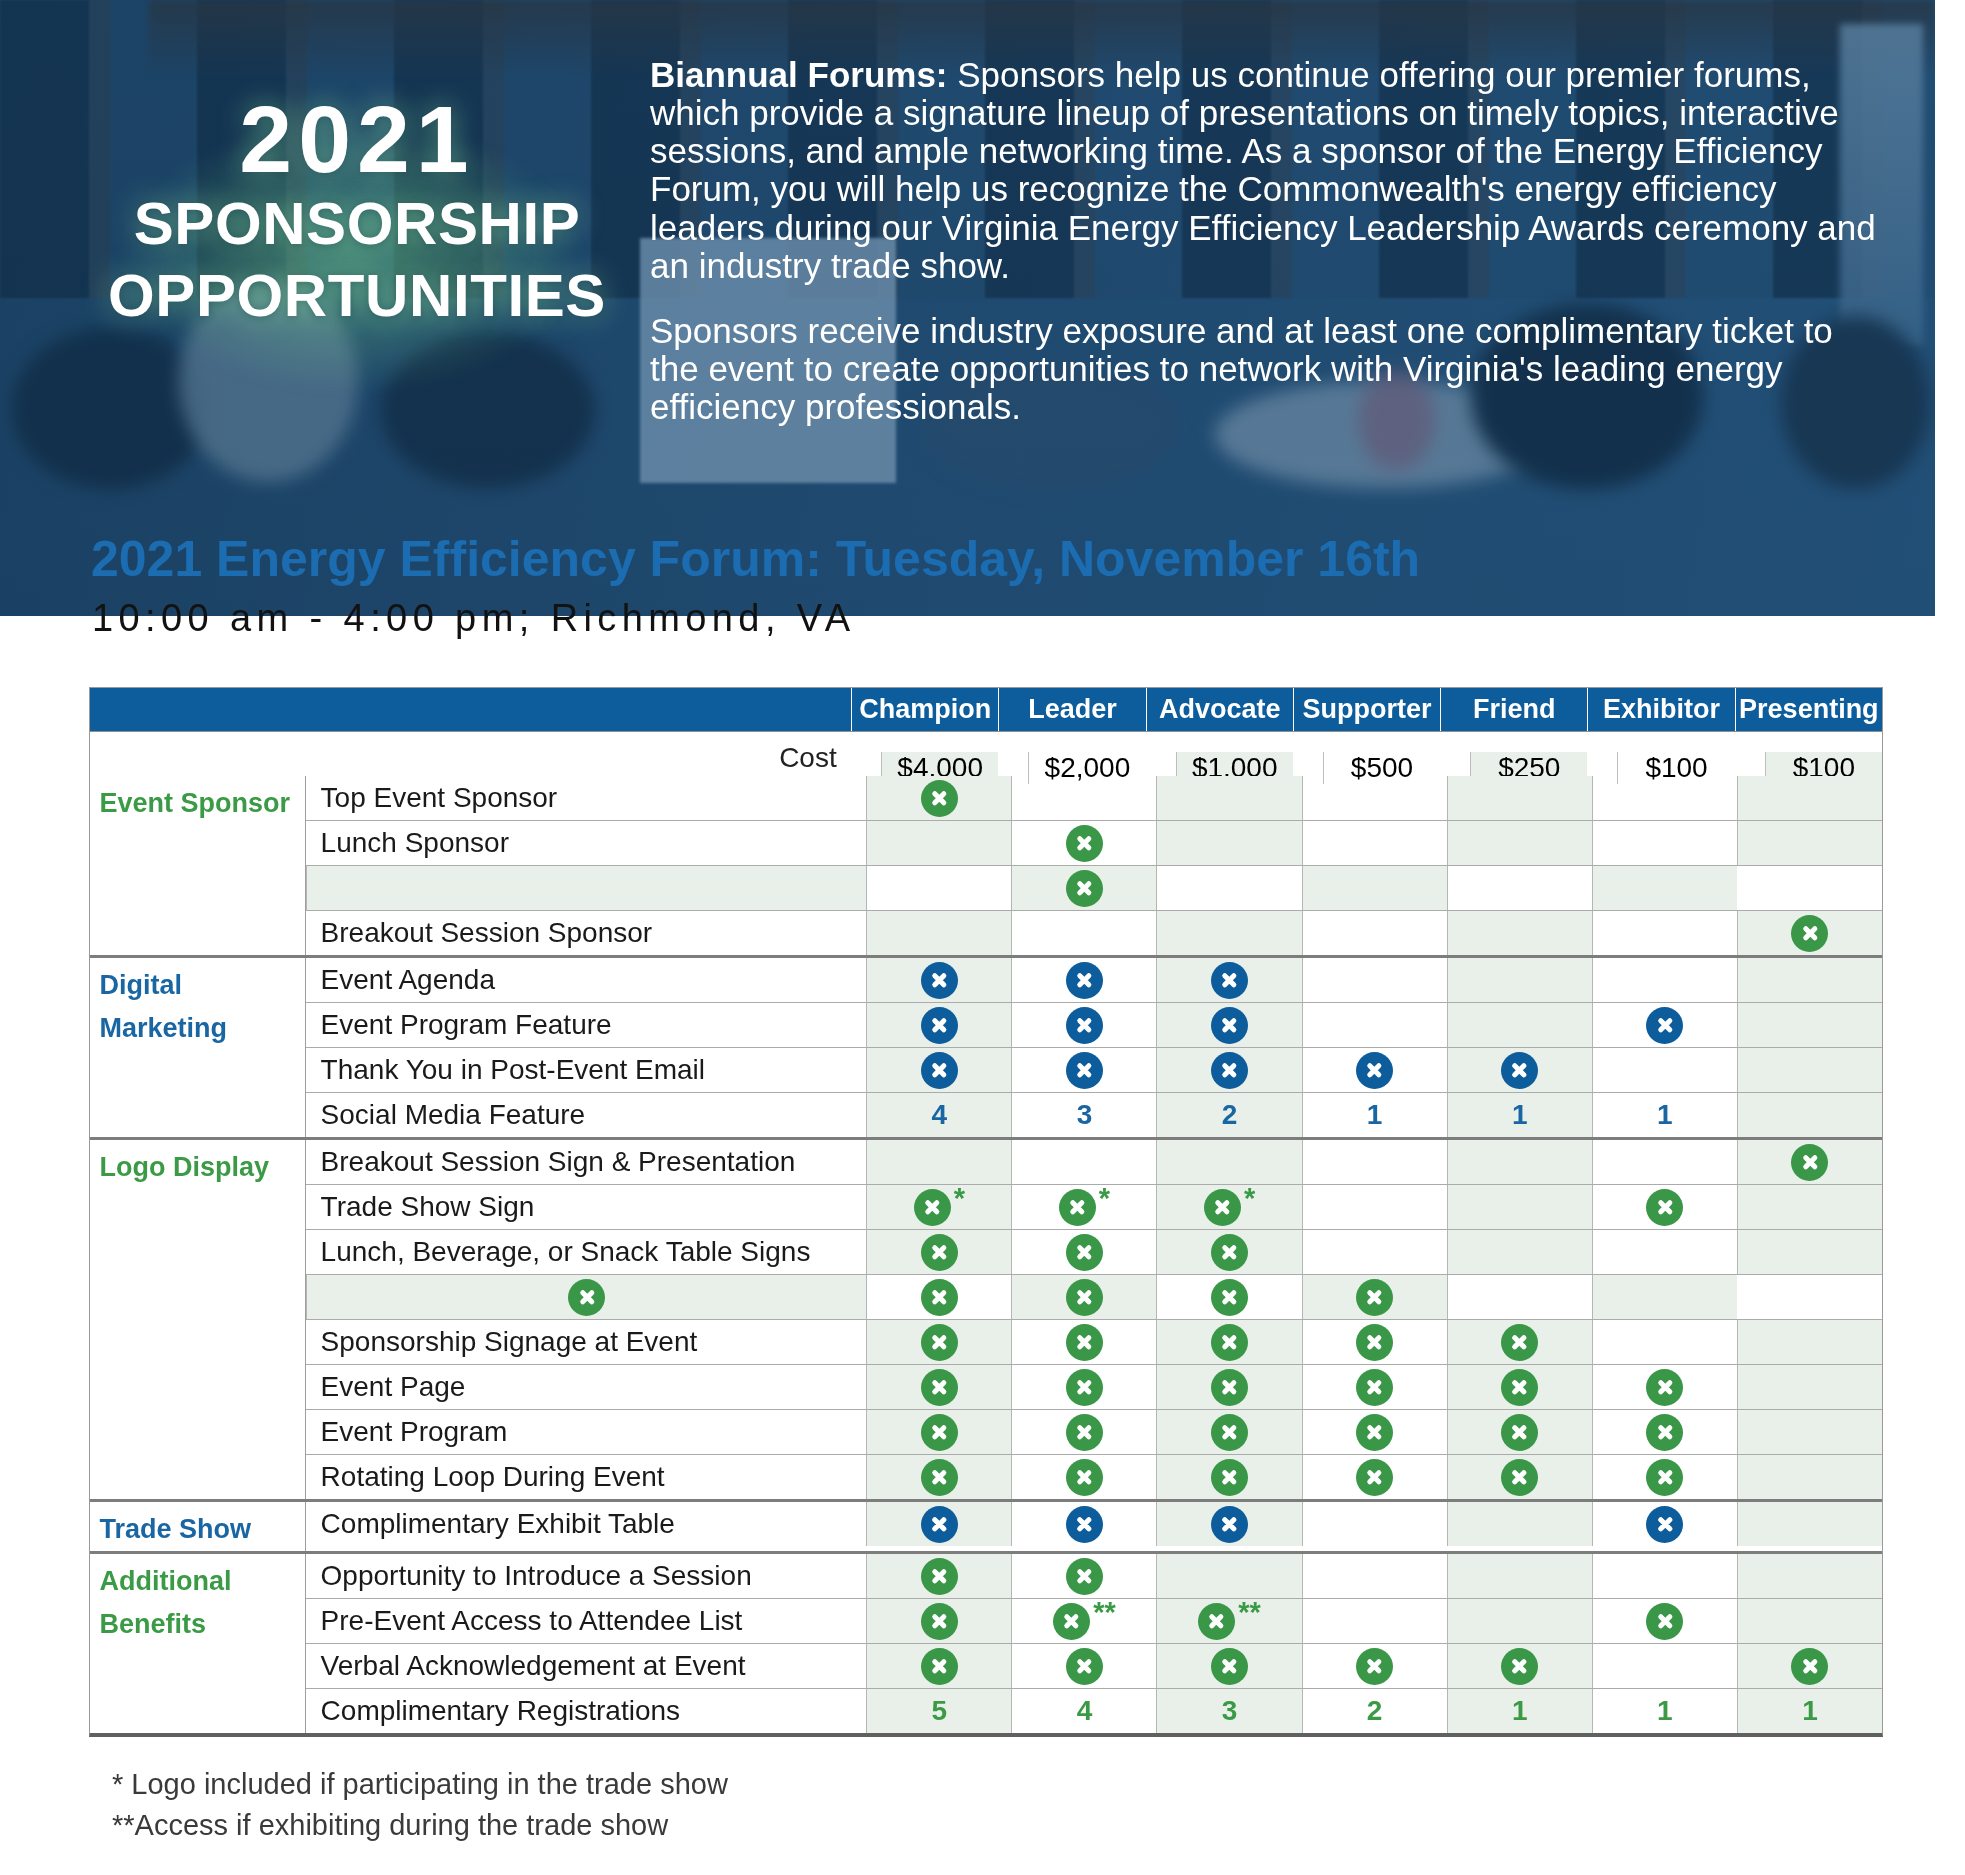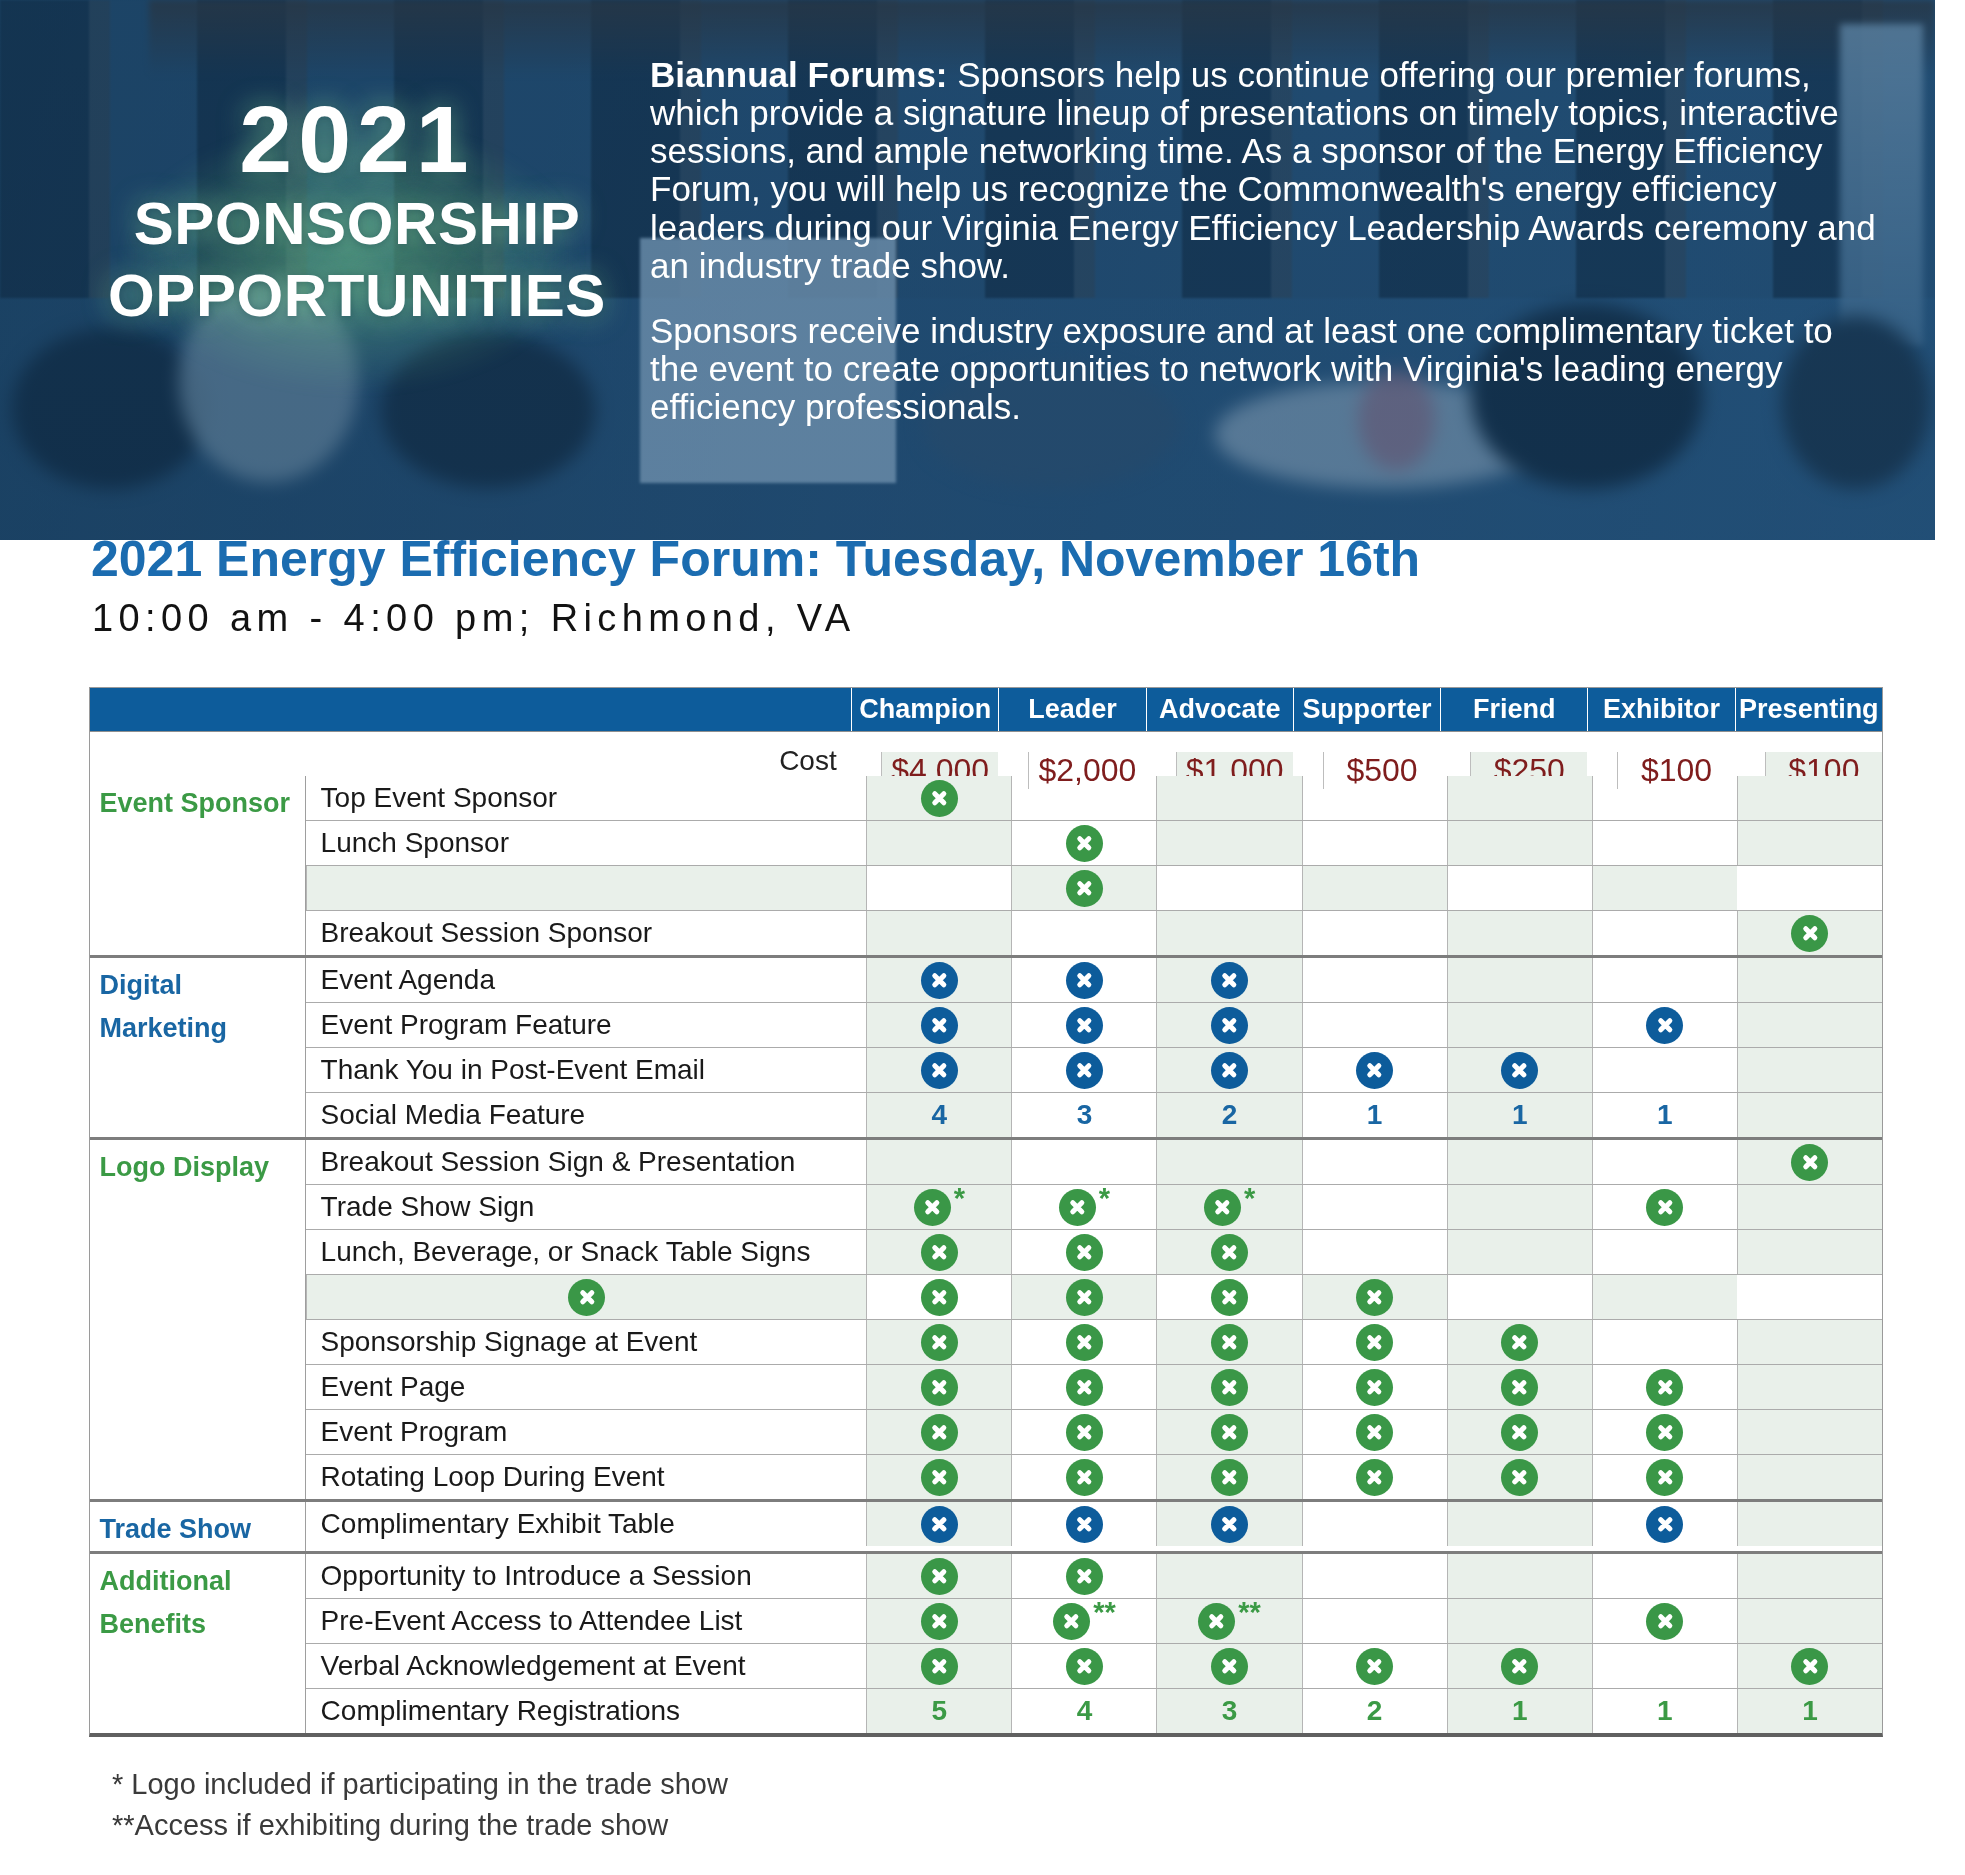"2021" .banner { height: 540px -> 616px }
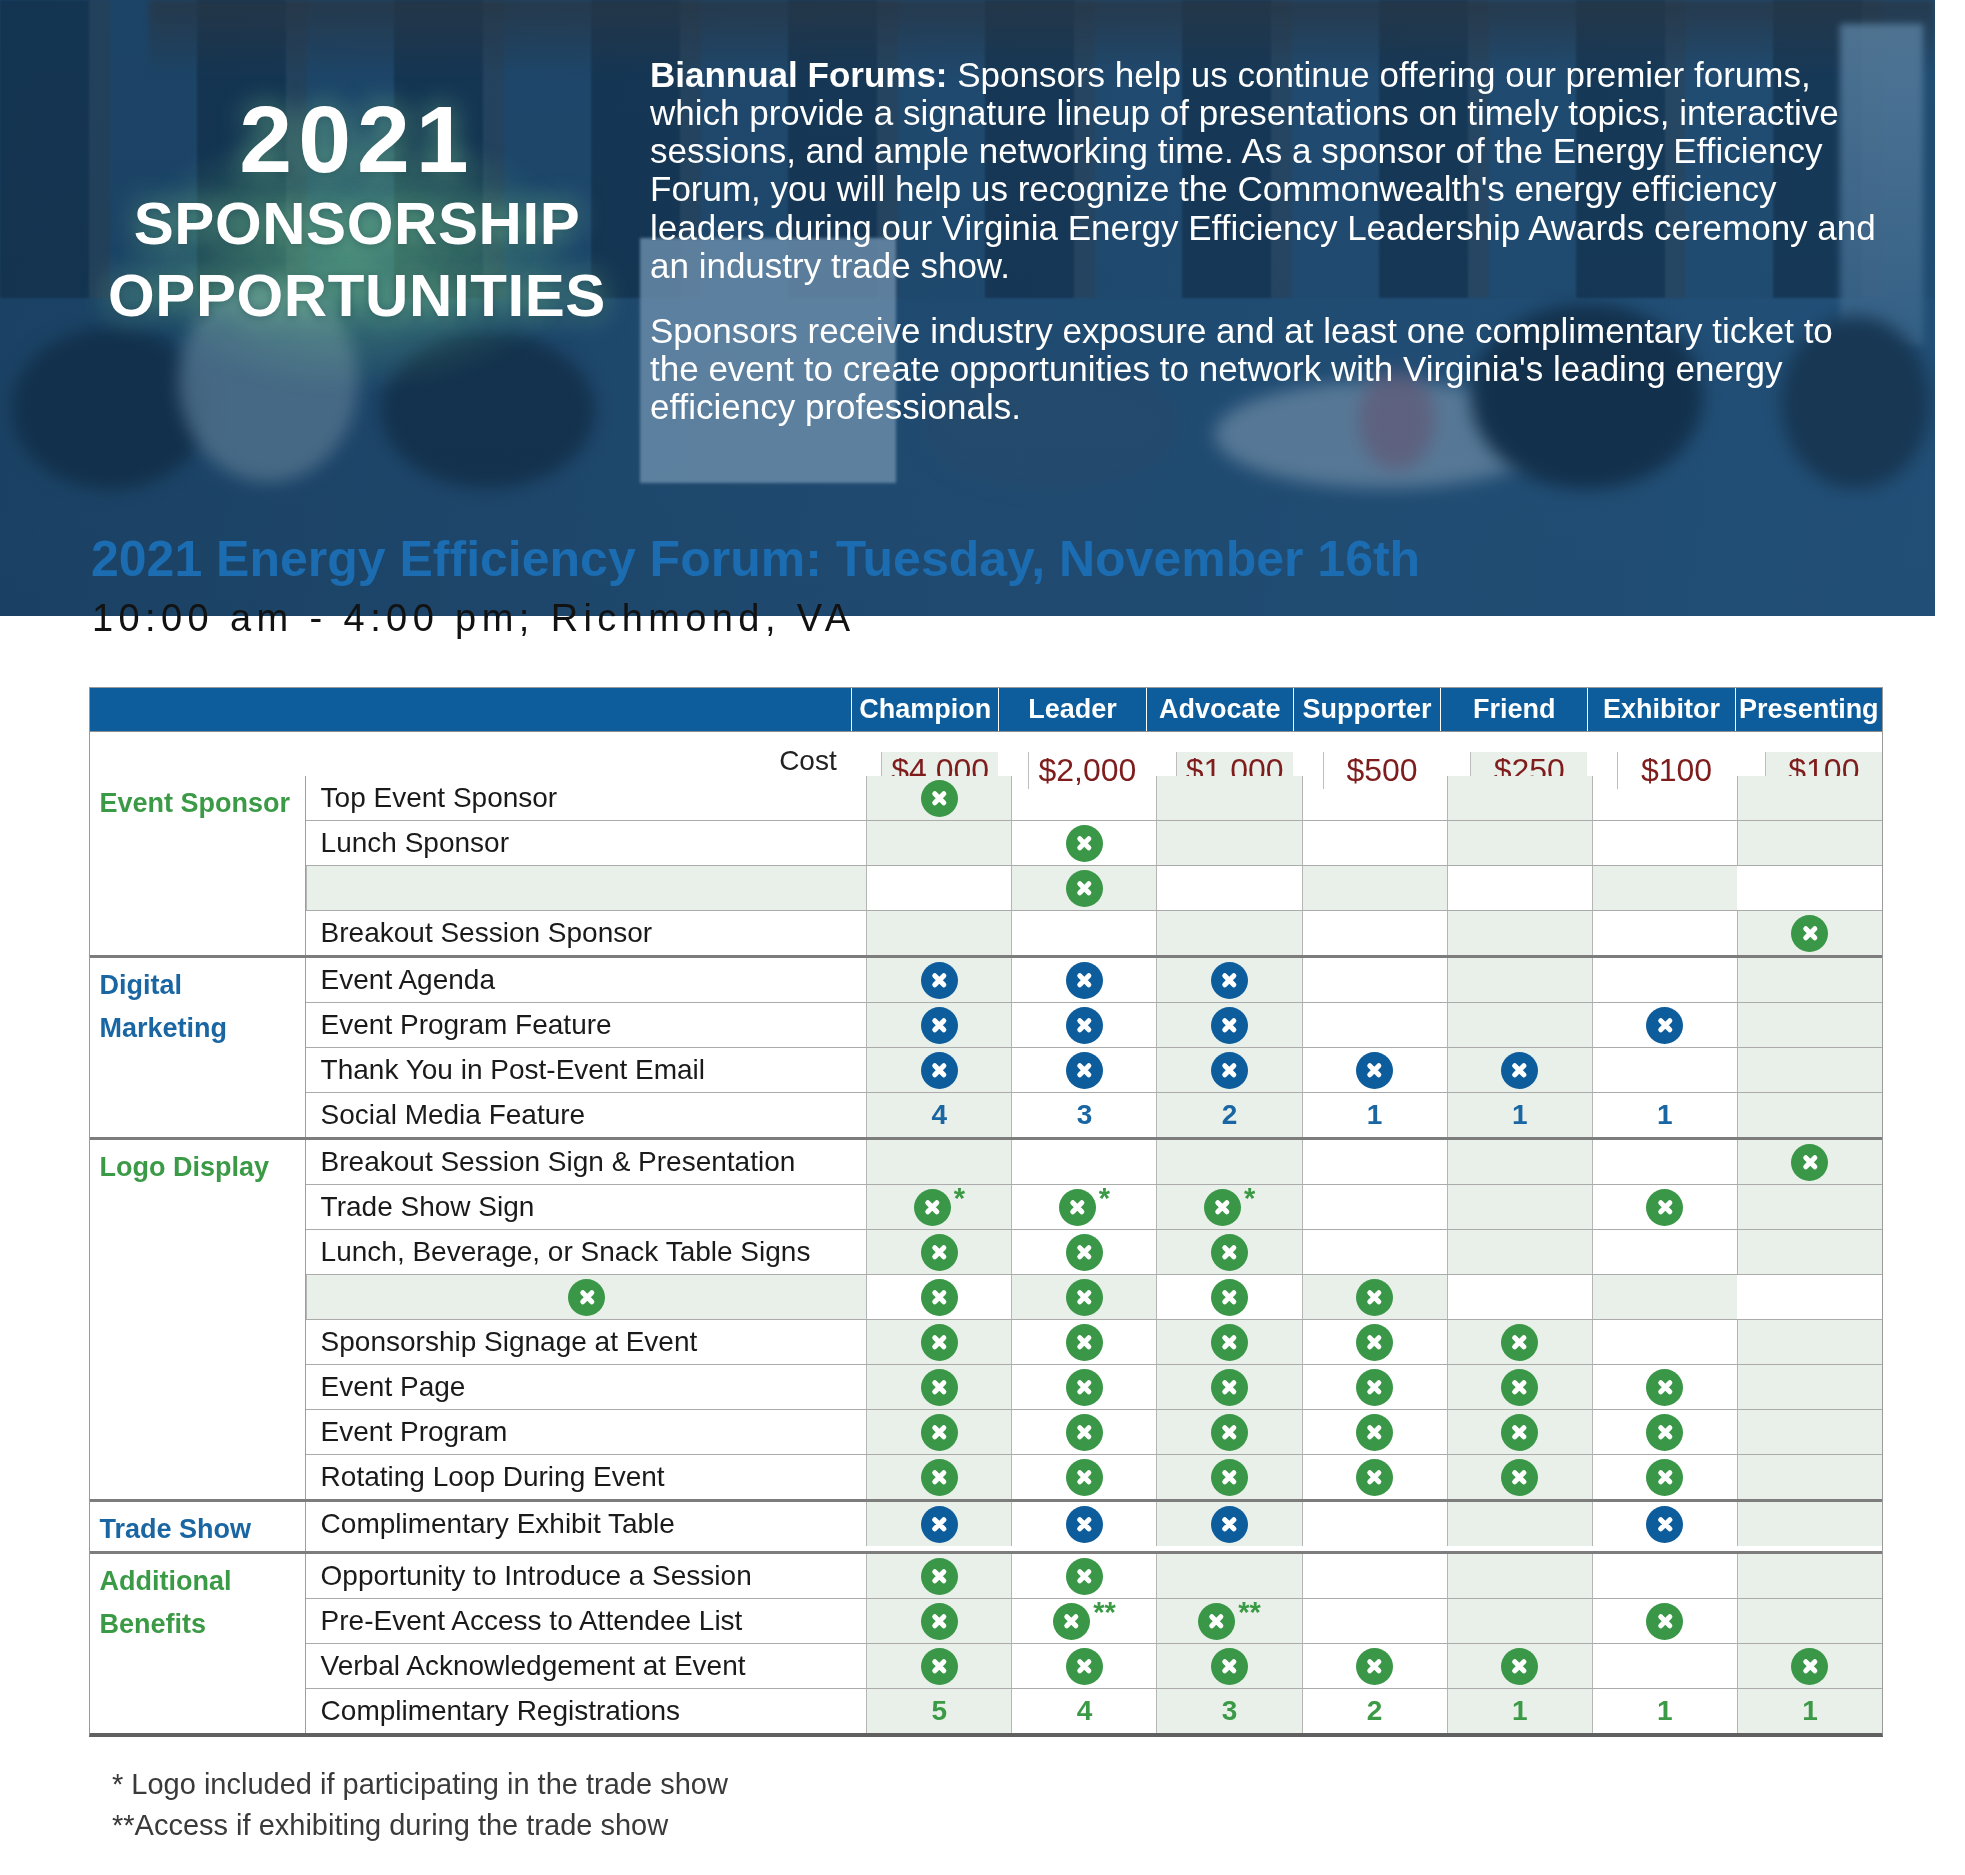"$4,000" .cost-cell { color: #7f1d1d -> #000000; font-size: 32px -> 28px }
